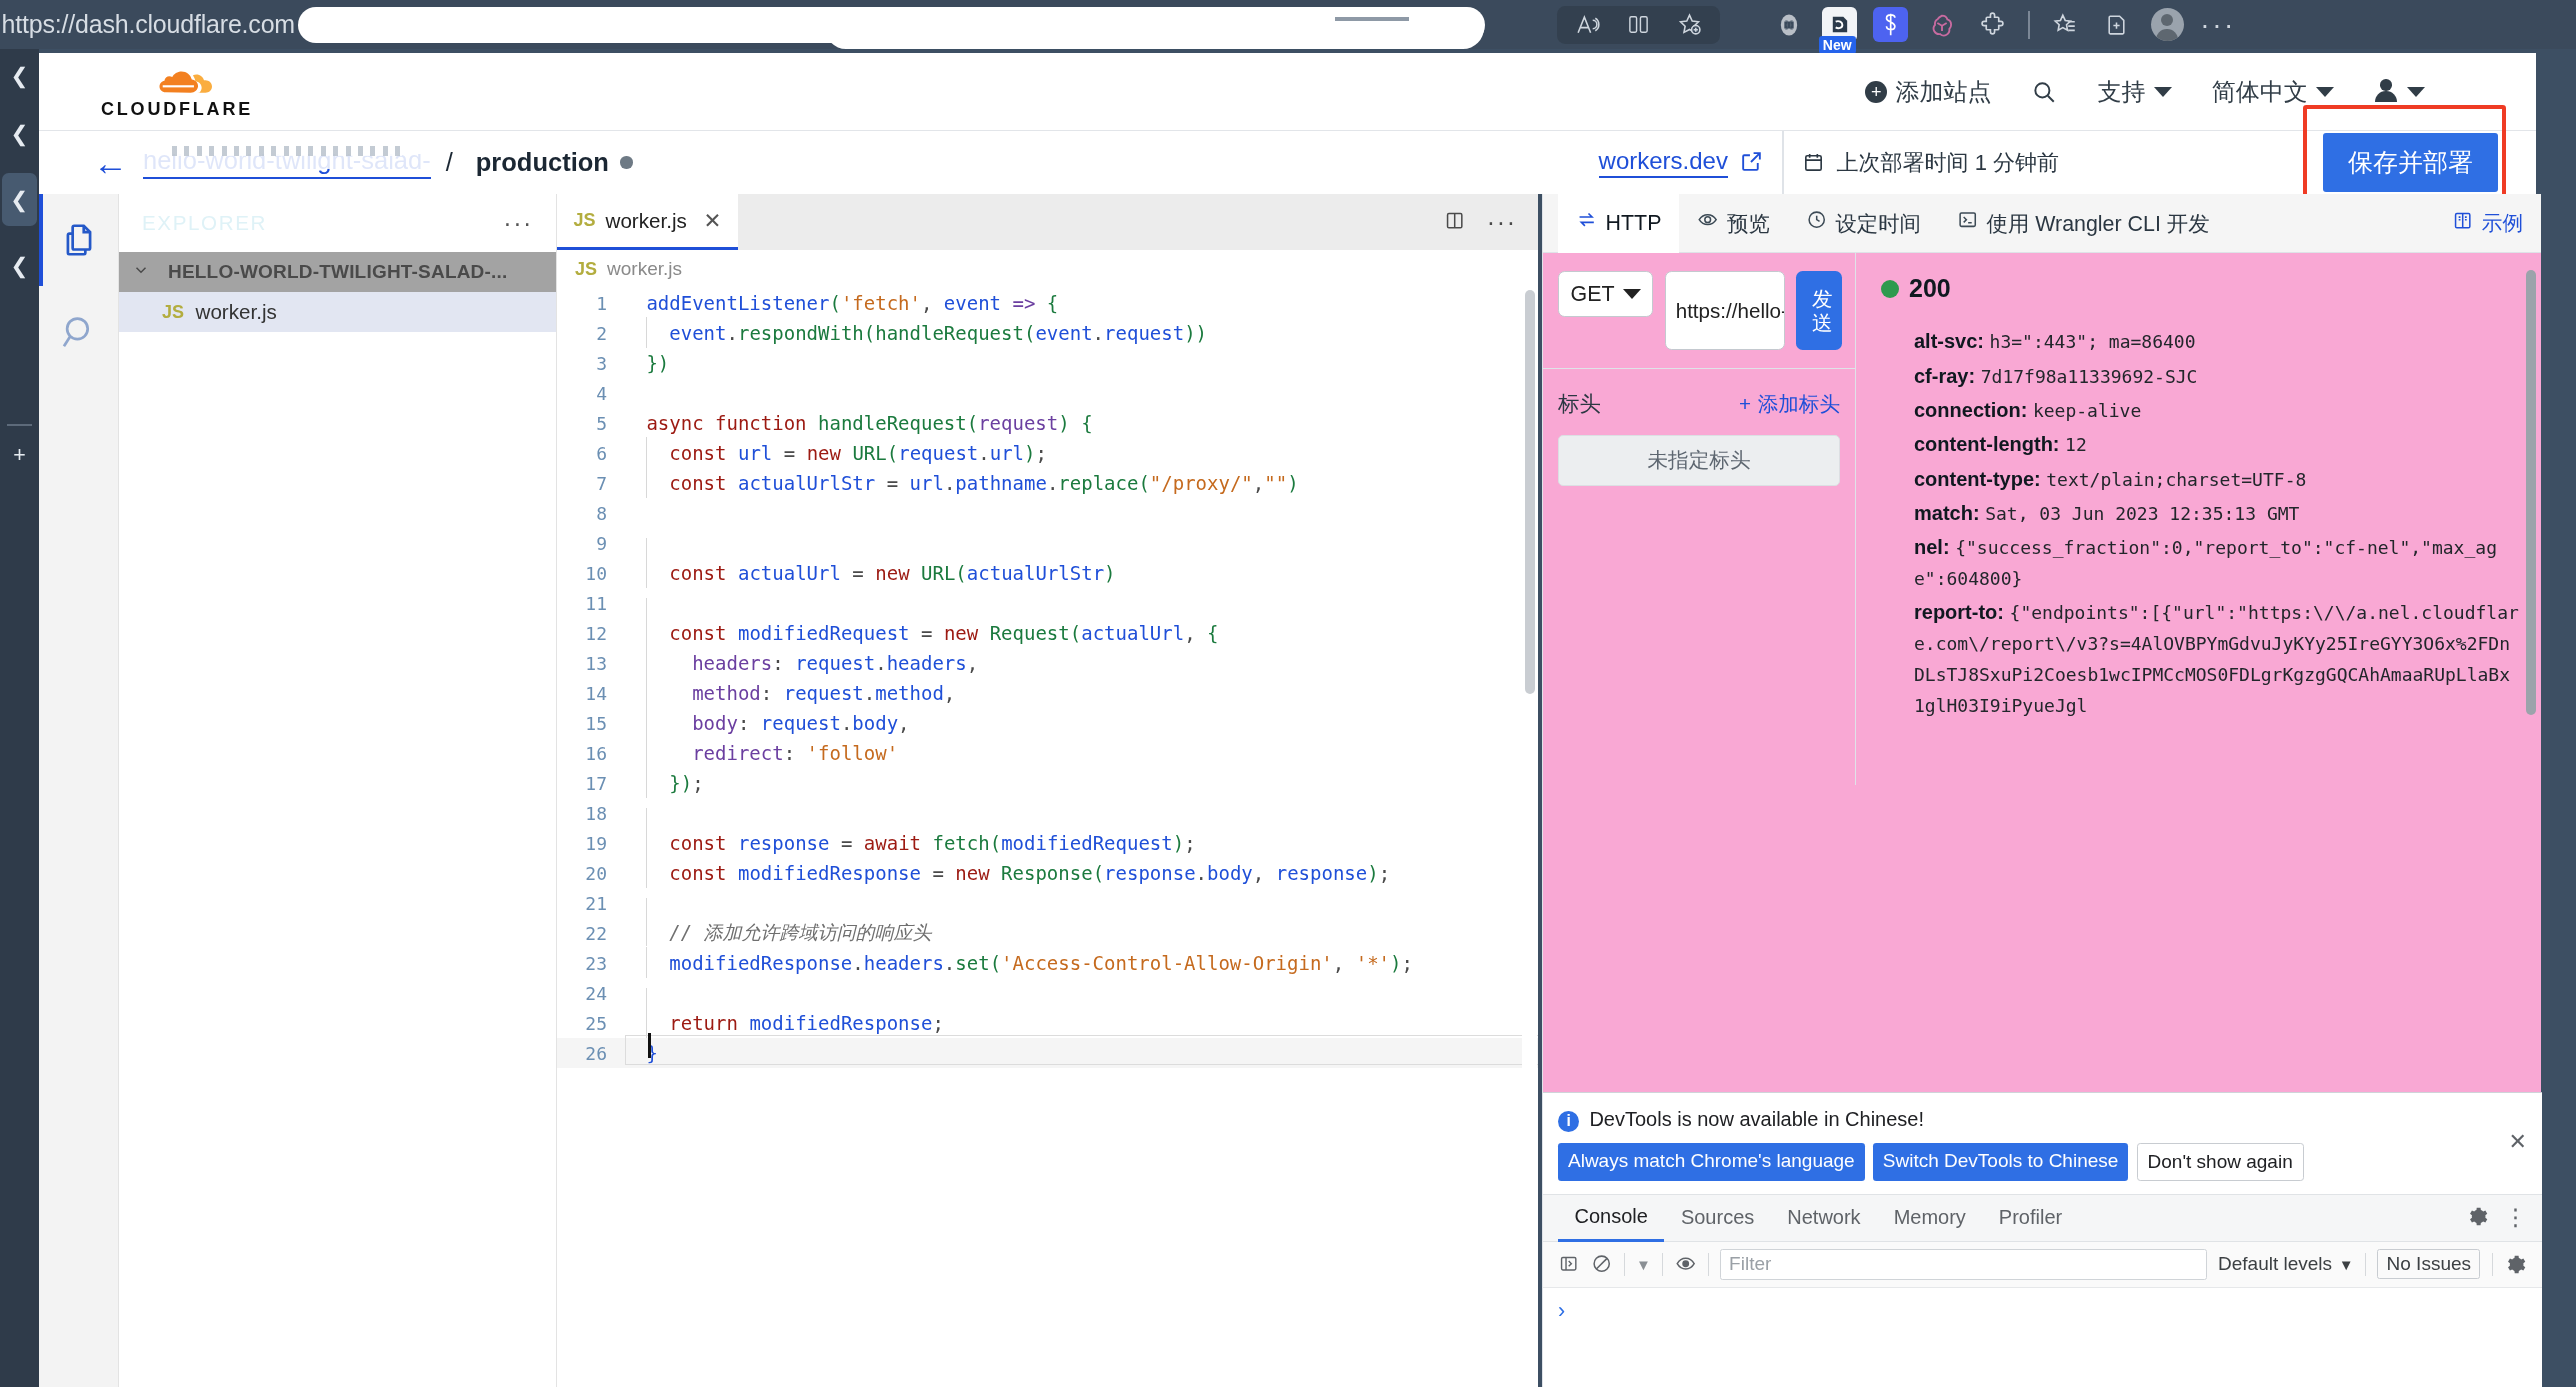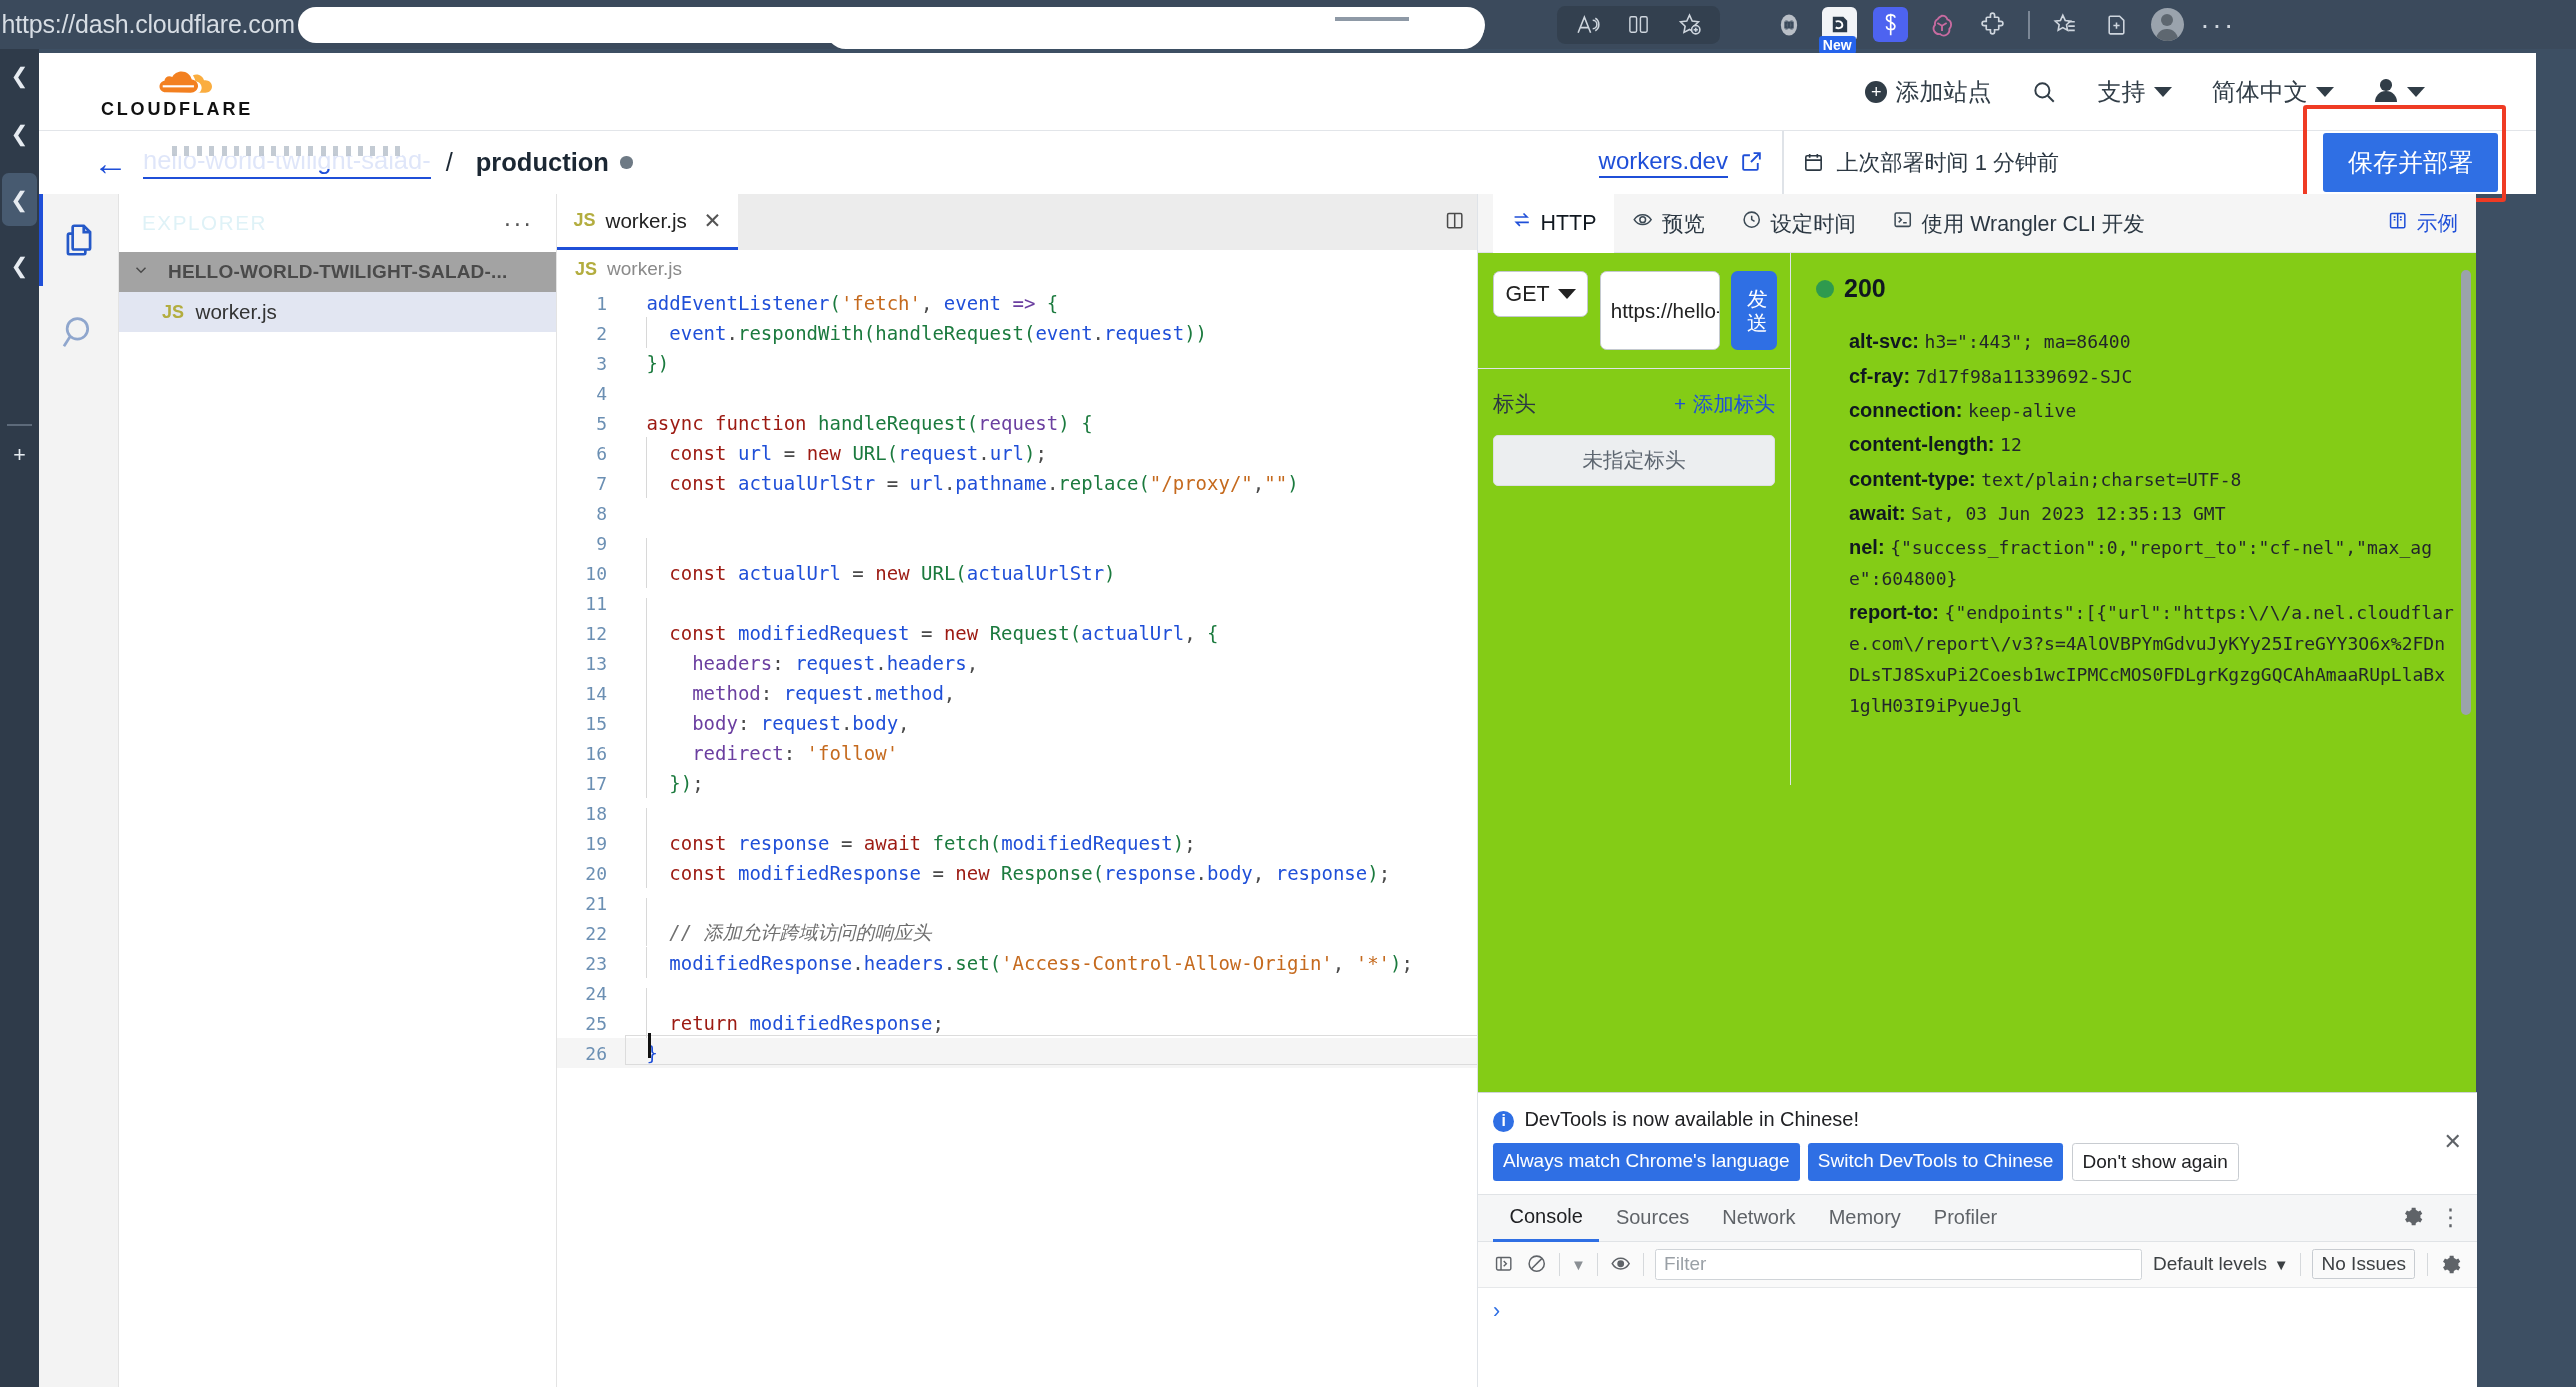"HTTP" #right-root { background: #84cc16 -> #f9a8d4; left: 1477px -> 1542px }
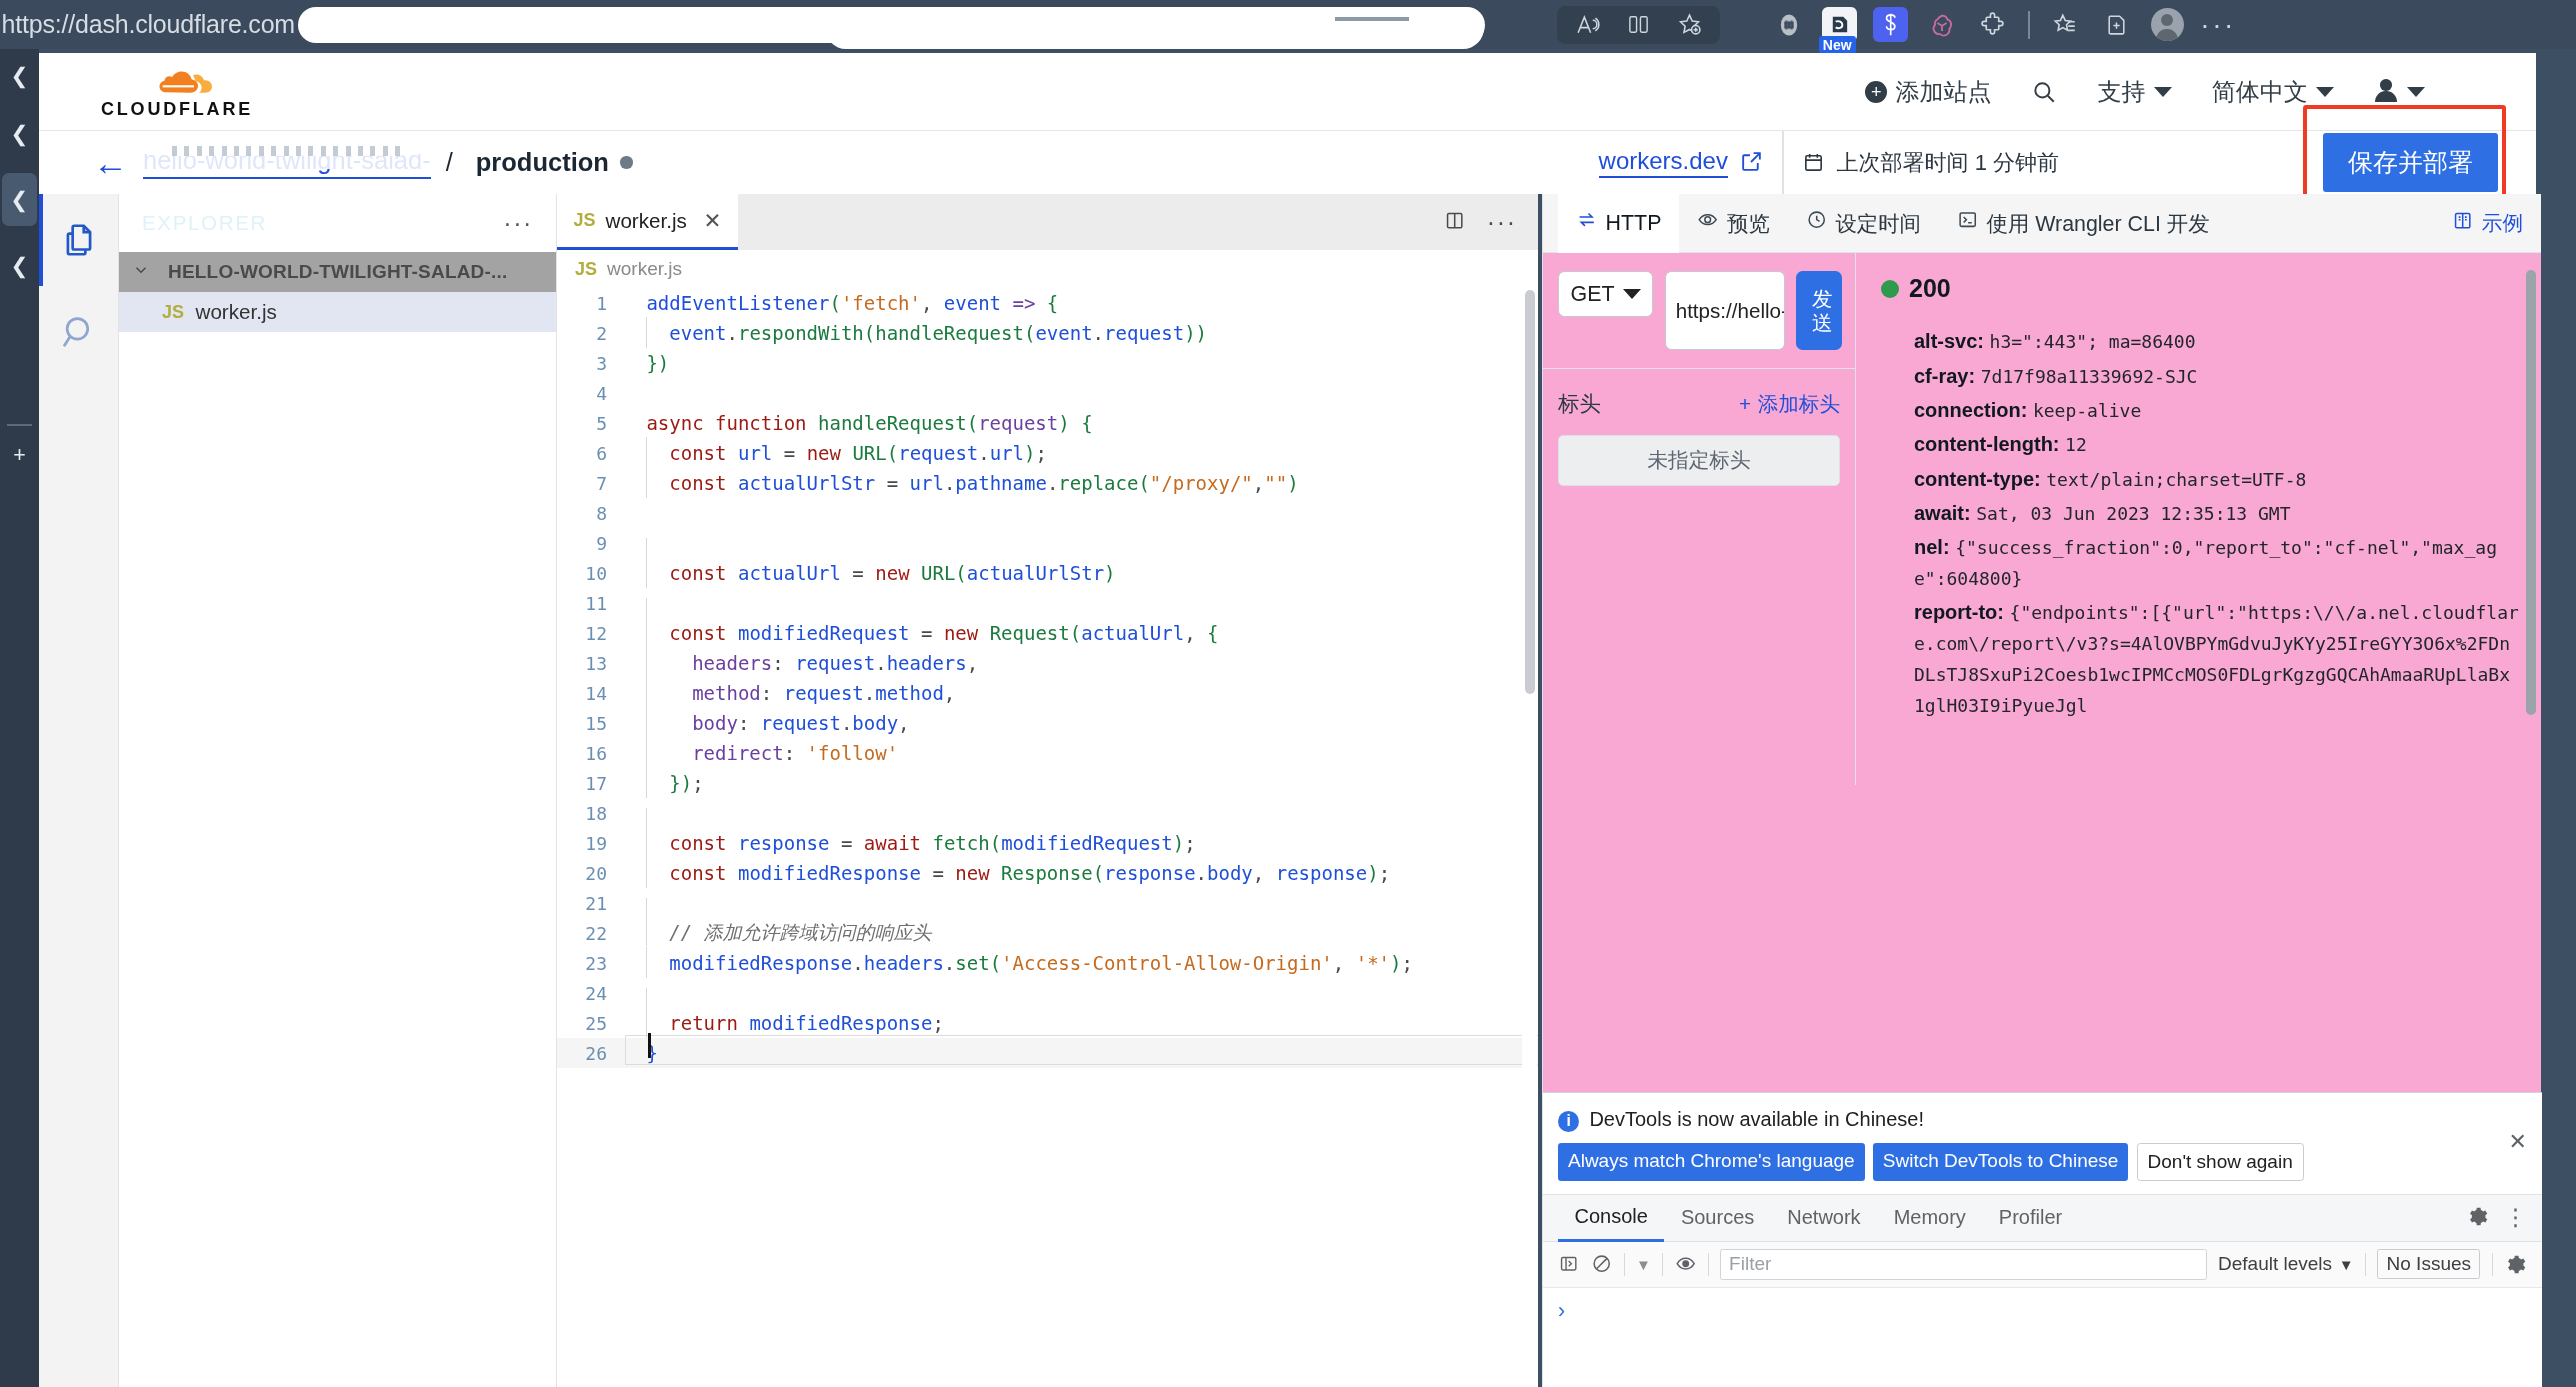"await:" b { text: await -> match }
